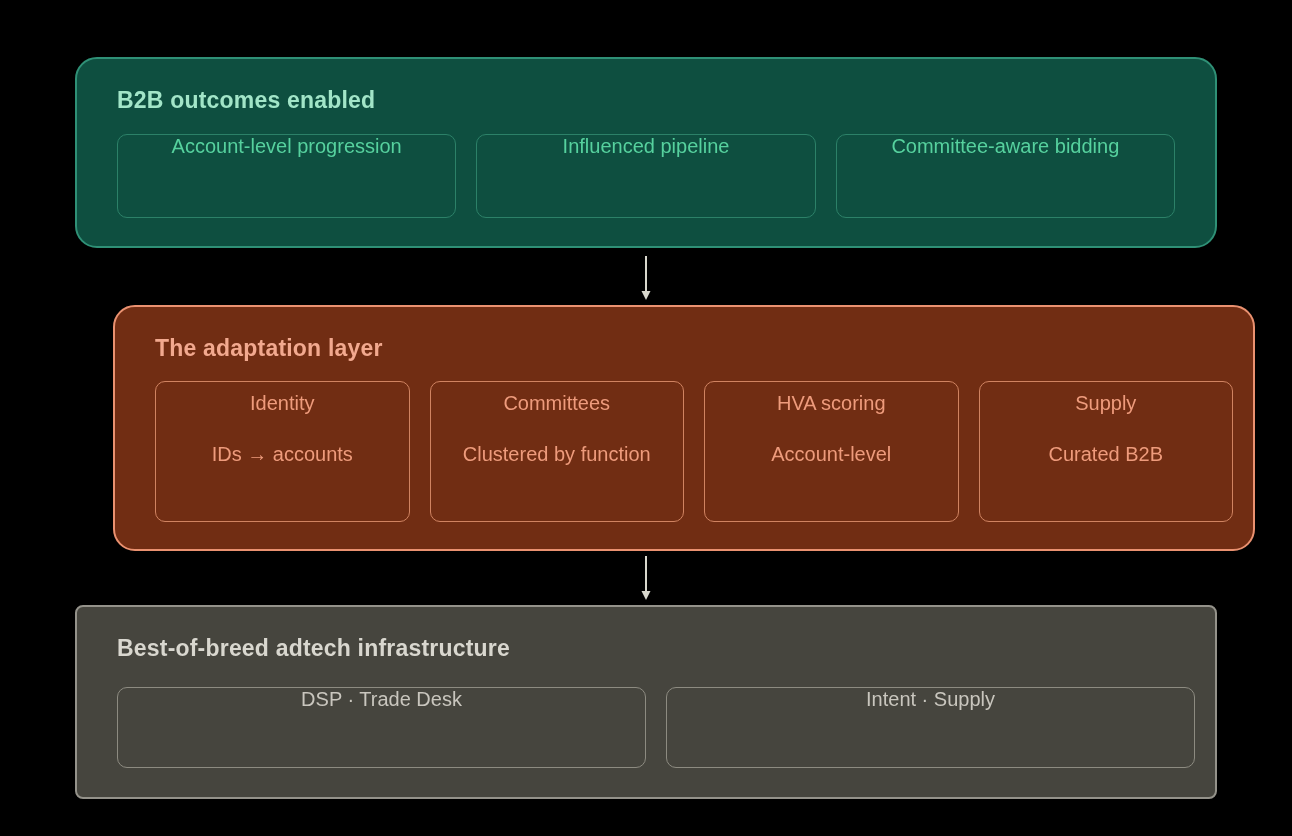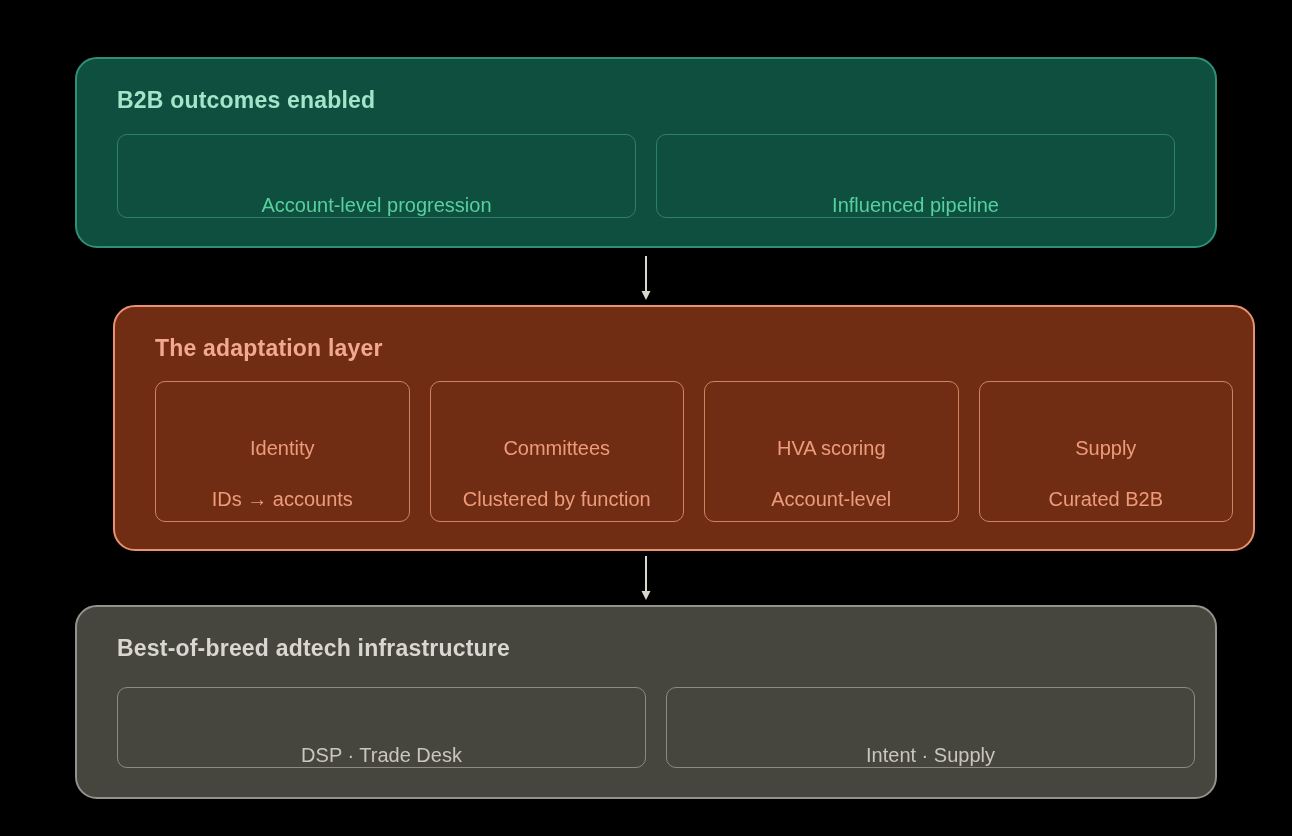"Account-level progression" .box { justify-content: flex-end -> flex-start }
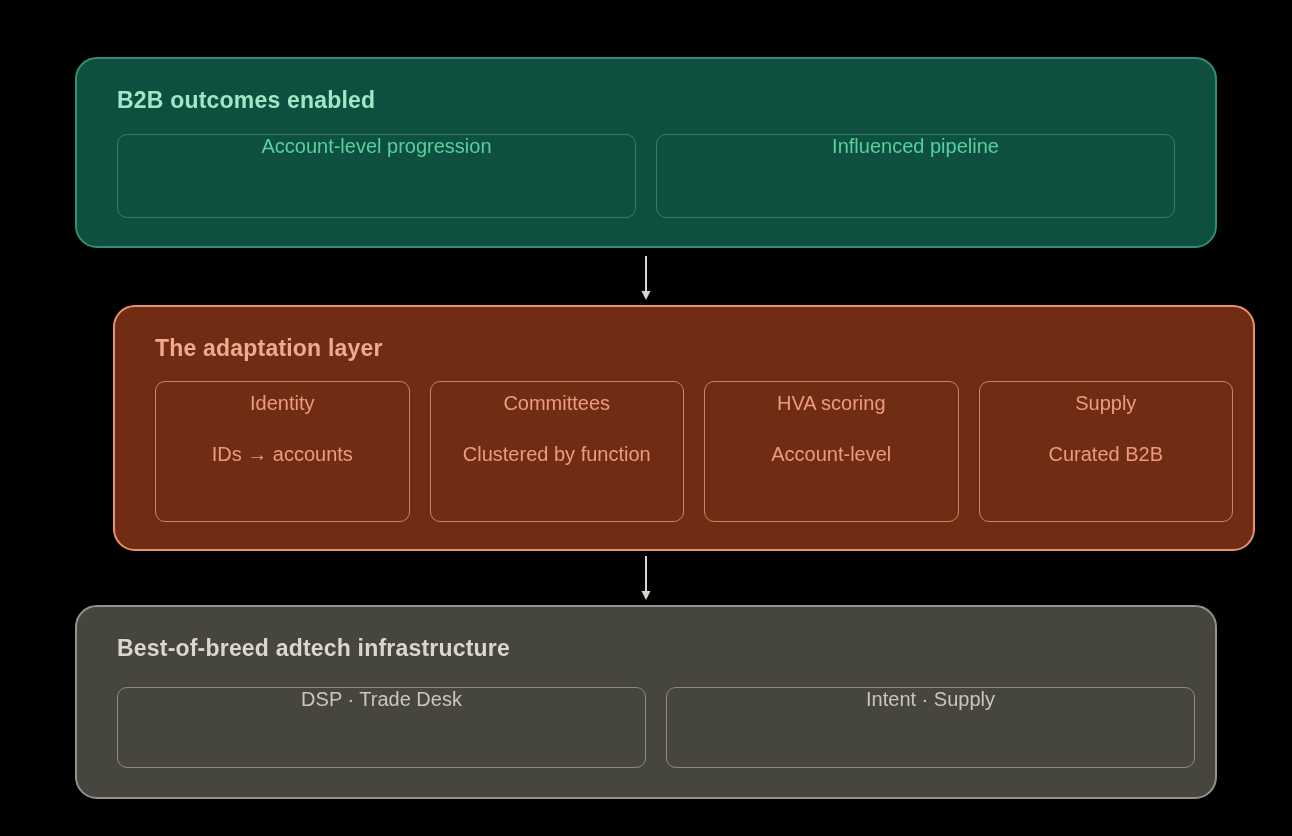"Committee-aware bidding" div.box { html: none -> <div> <span>Committee-aware bidding</span> </div> }
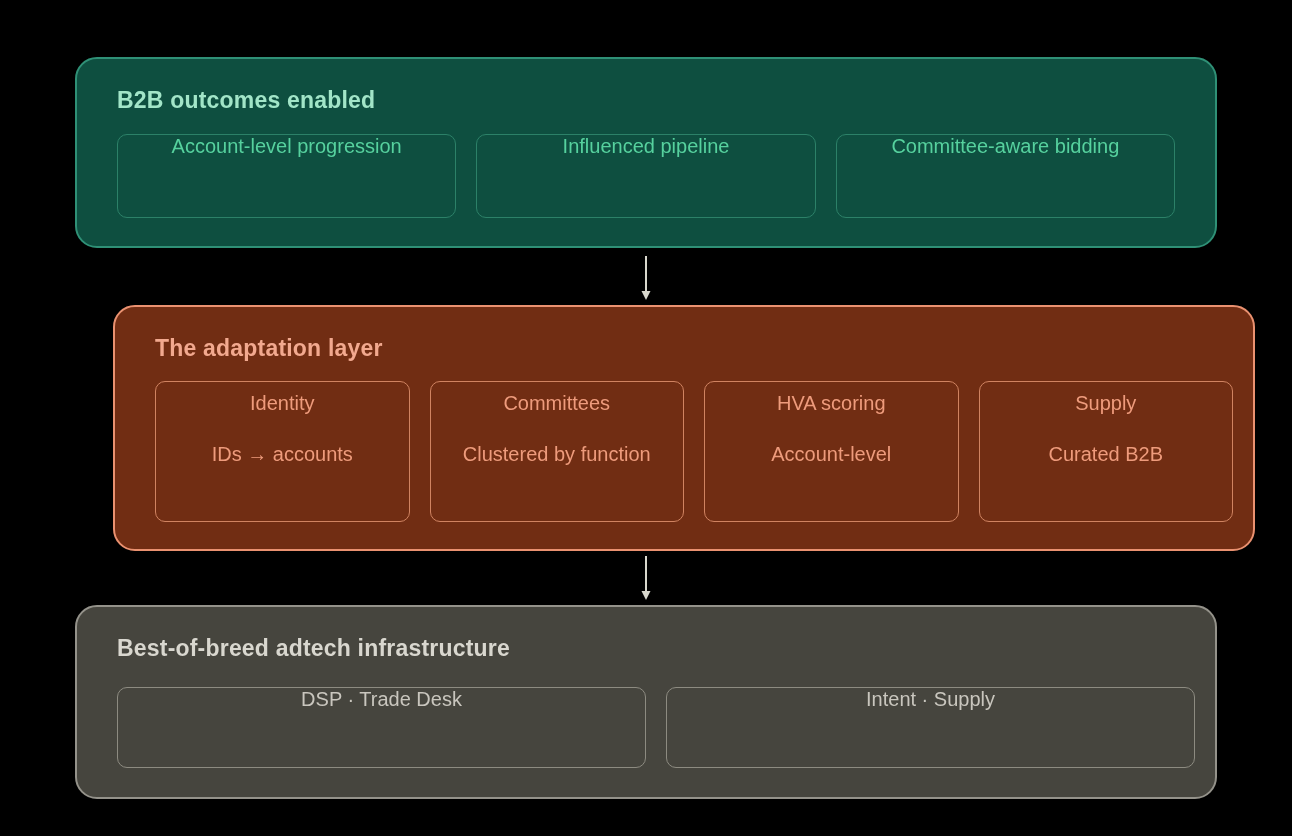"Best-of-breed adtech infrastructure" .panel-infra { border-radius: none -> 8px }
